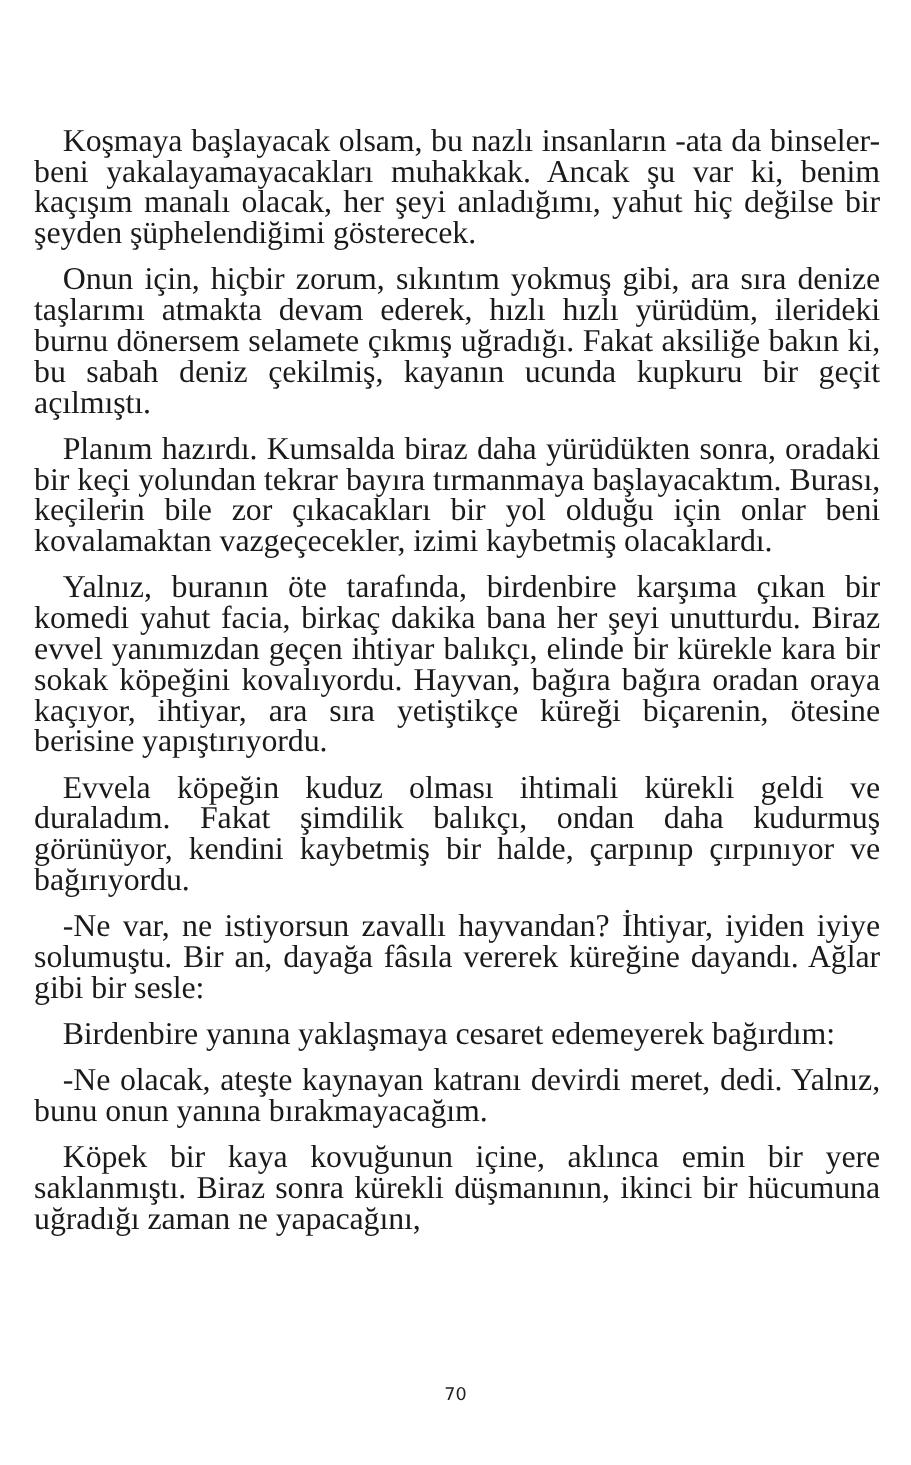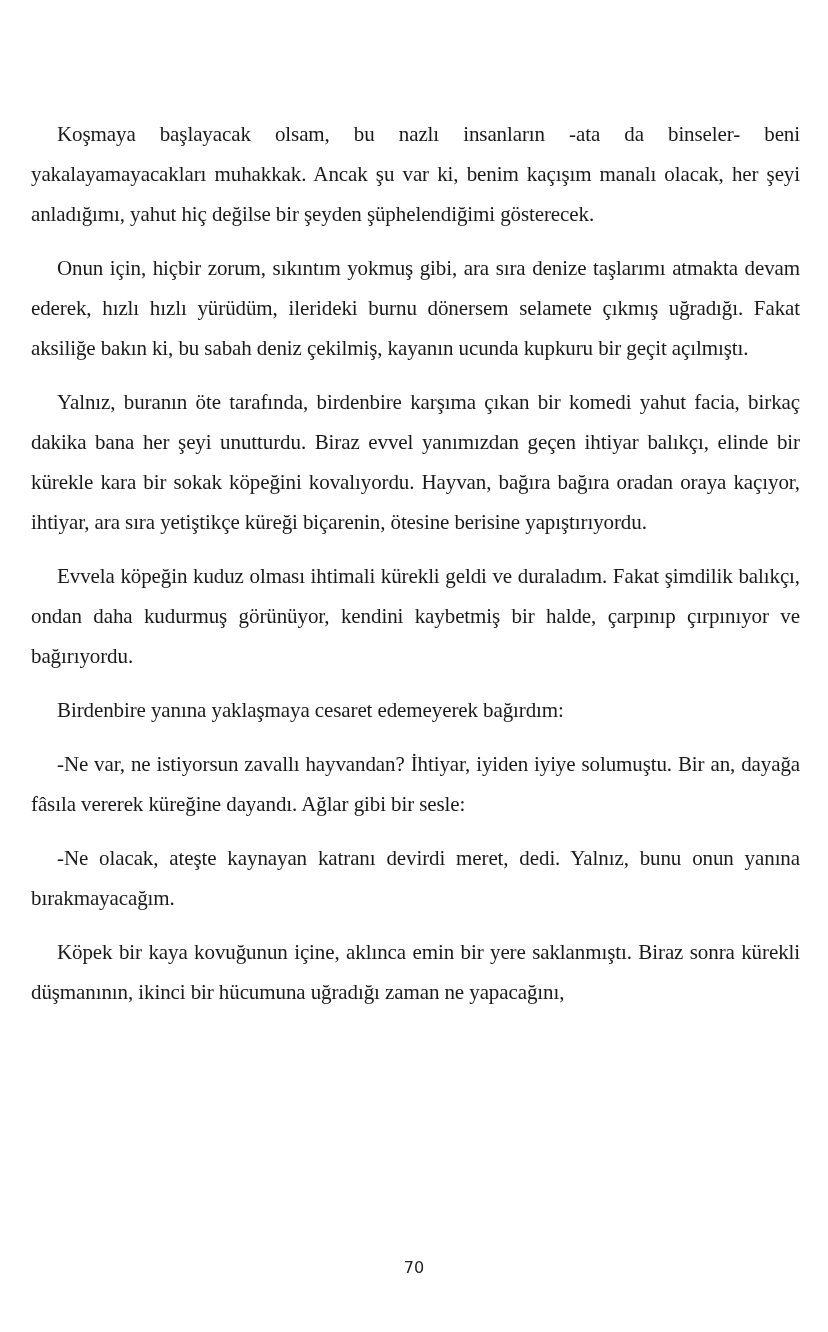"Koşmaya başlayacak olsam, bu nazlı" .para { font-size: 21px -> 29px; line-height: 40px -> 28px }
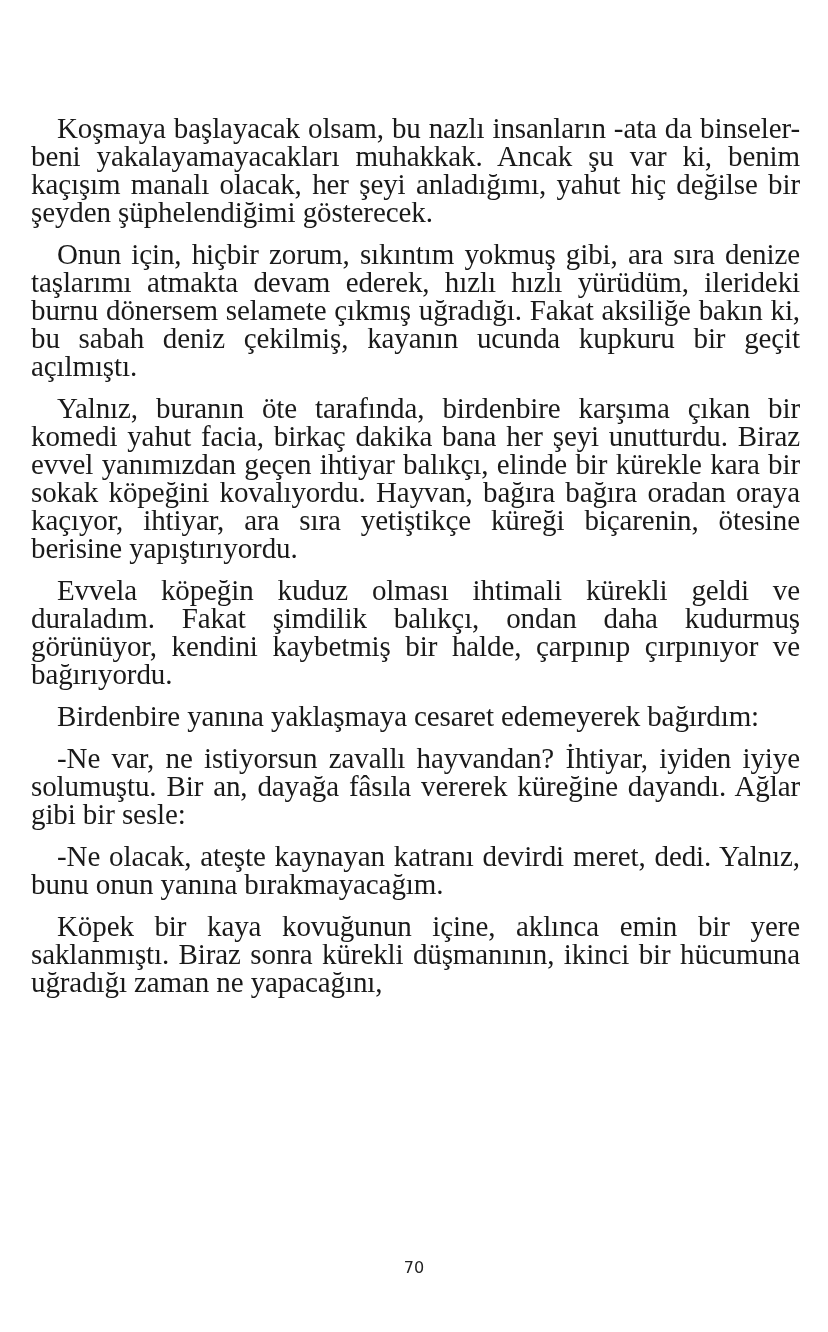"Planım hazırdı. Kumsalda biraz daha" p.para { html: none -> <p>Planım hazırdı. Kumsalda biraz daha yürüdükten sonra, oradaki bir keçi yolundan tekrar bayıra tırmanmaya başlayacaktım. Burası, keçilerin bile zor çıkacakları bir yol olduğu için onlar beni kovalamaktan vazgeçecekler, izimi kaybetmiş olacaklardı.</p> }
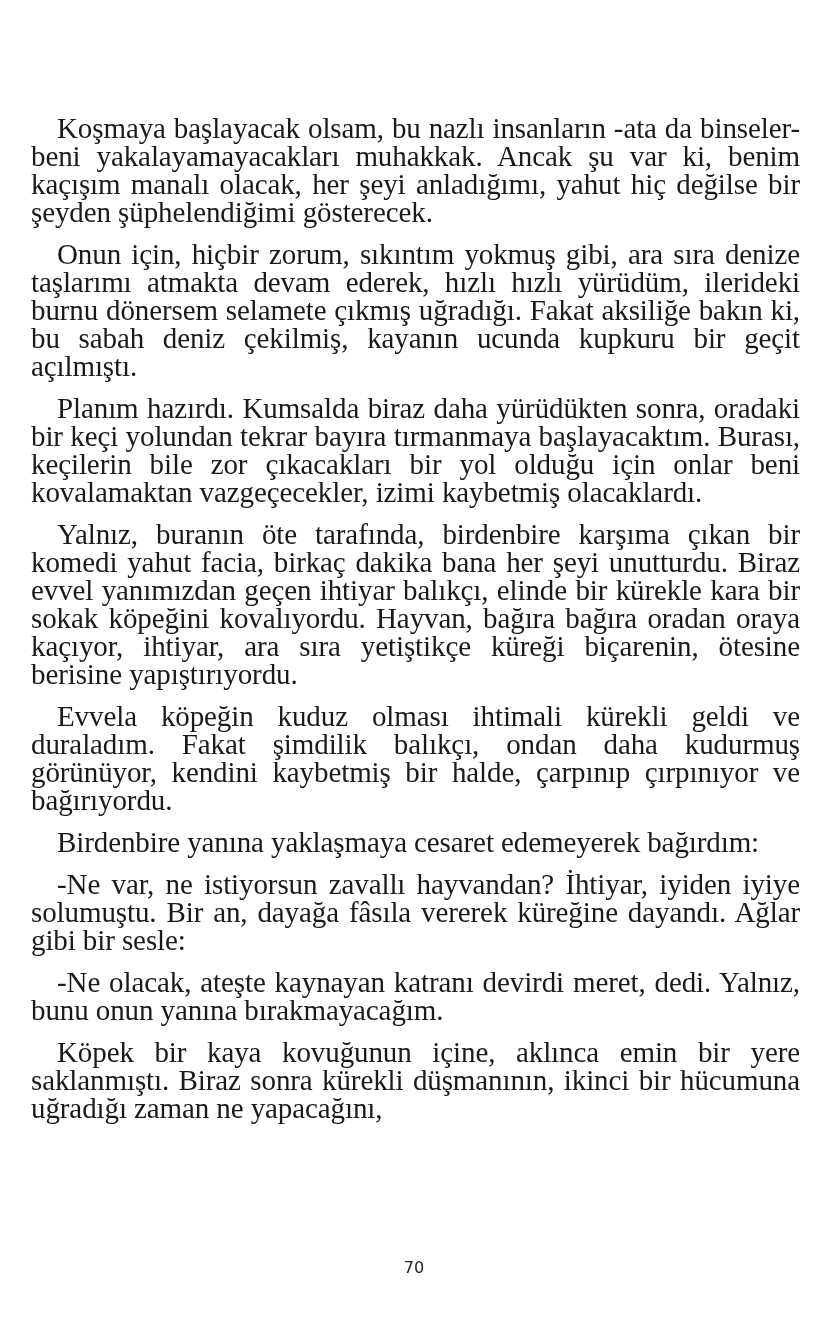"Birdenbire yanına yaklaşmaya cesaret" p.para { order: before "-Ne var, ne istiyorsun zavallı" -> after "-Ne var, ne istiyorsun zavallı" }
